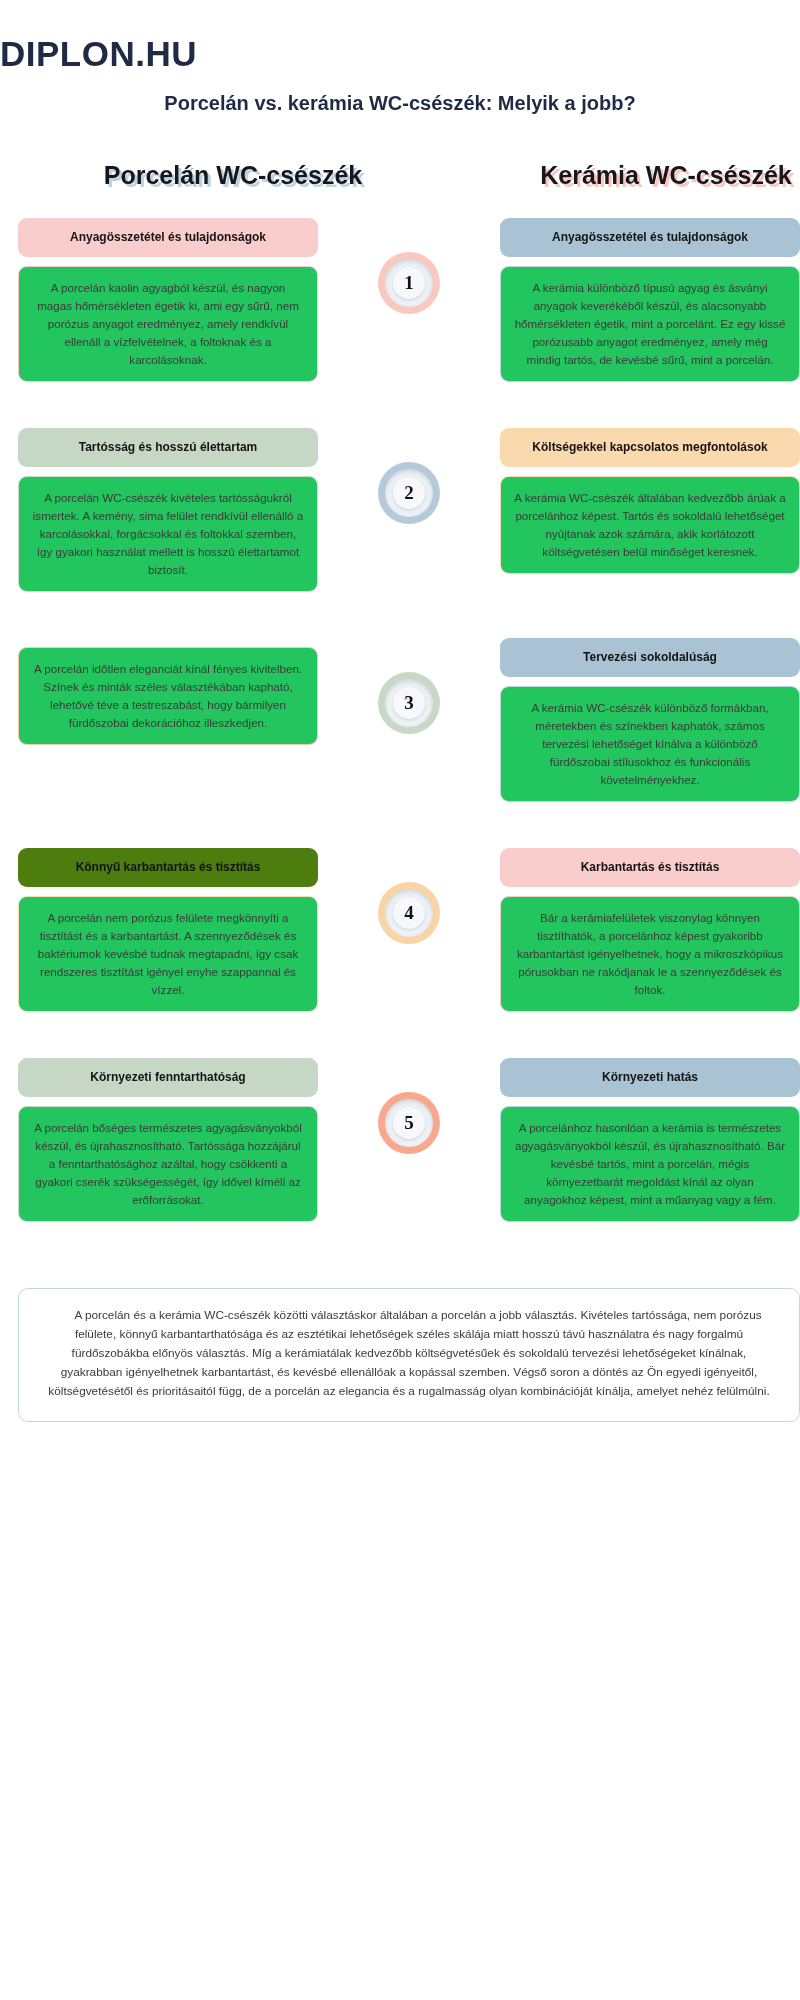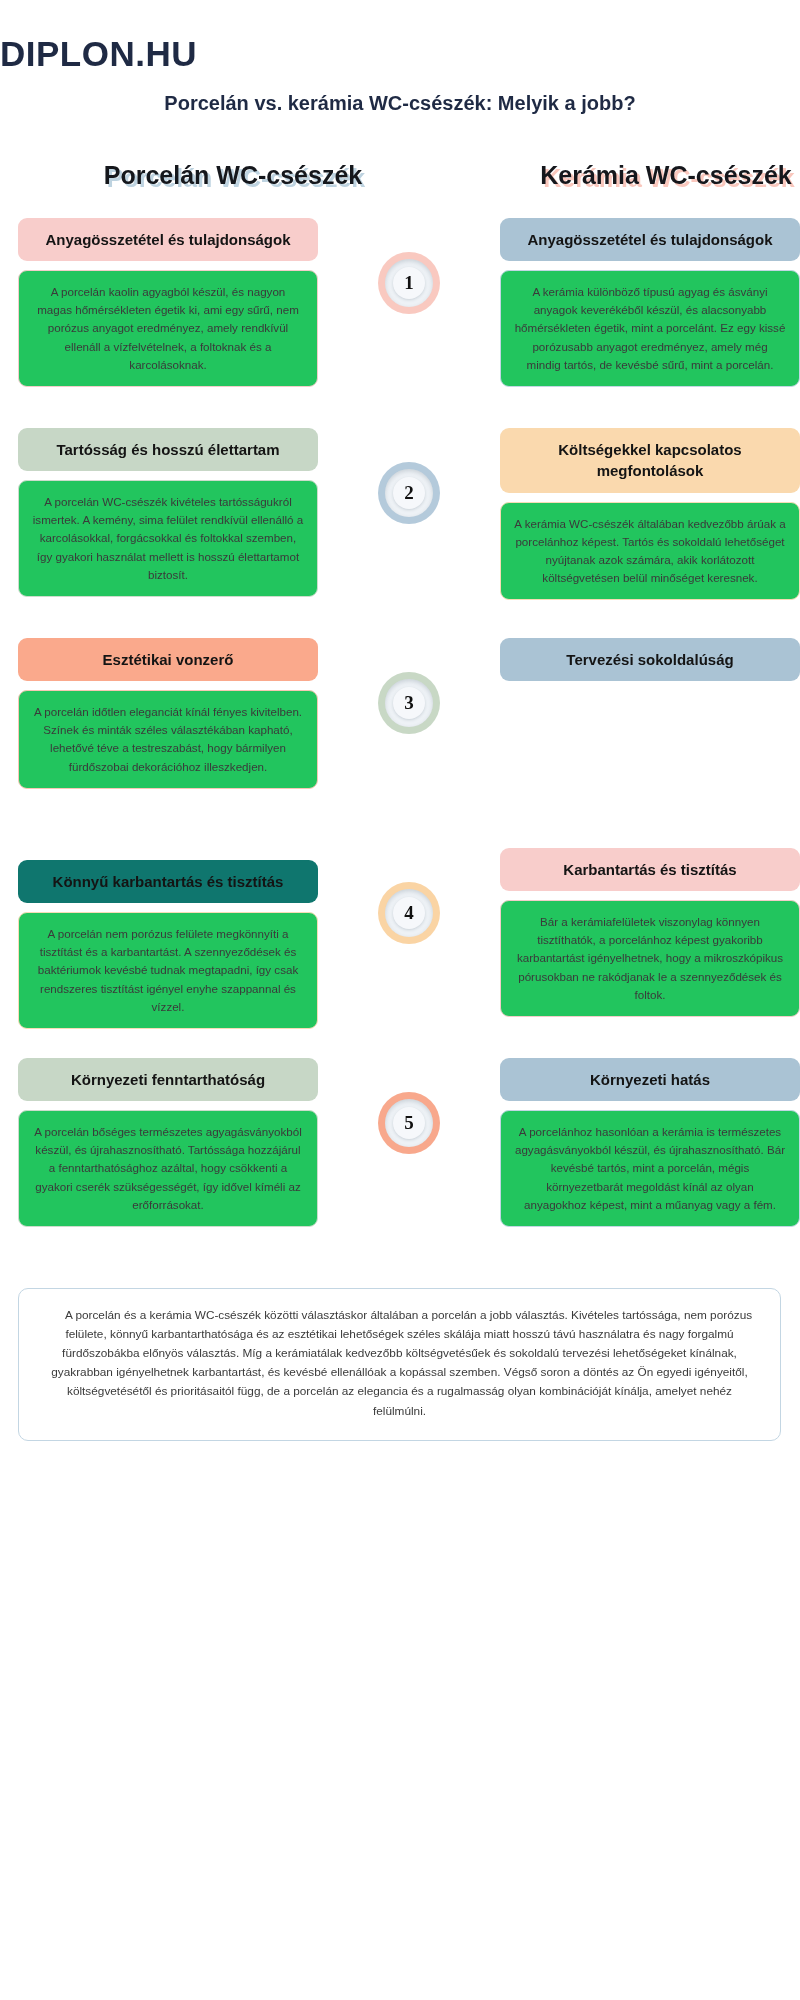"Anyagösszetétel és tulajdonságok" .card-head { font-size: 15px -> 12px }
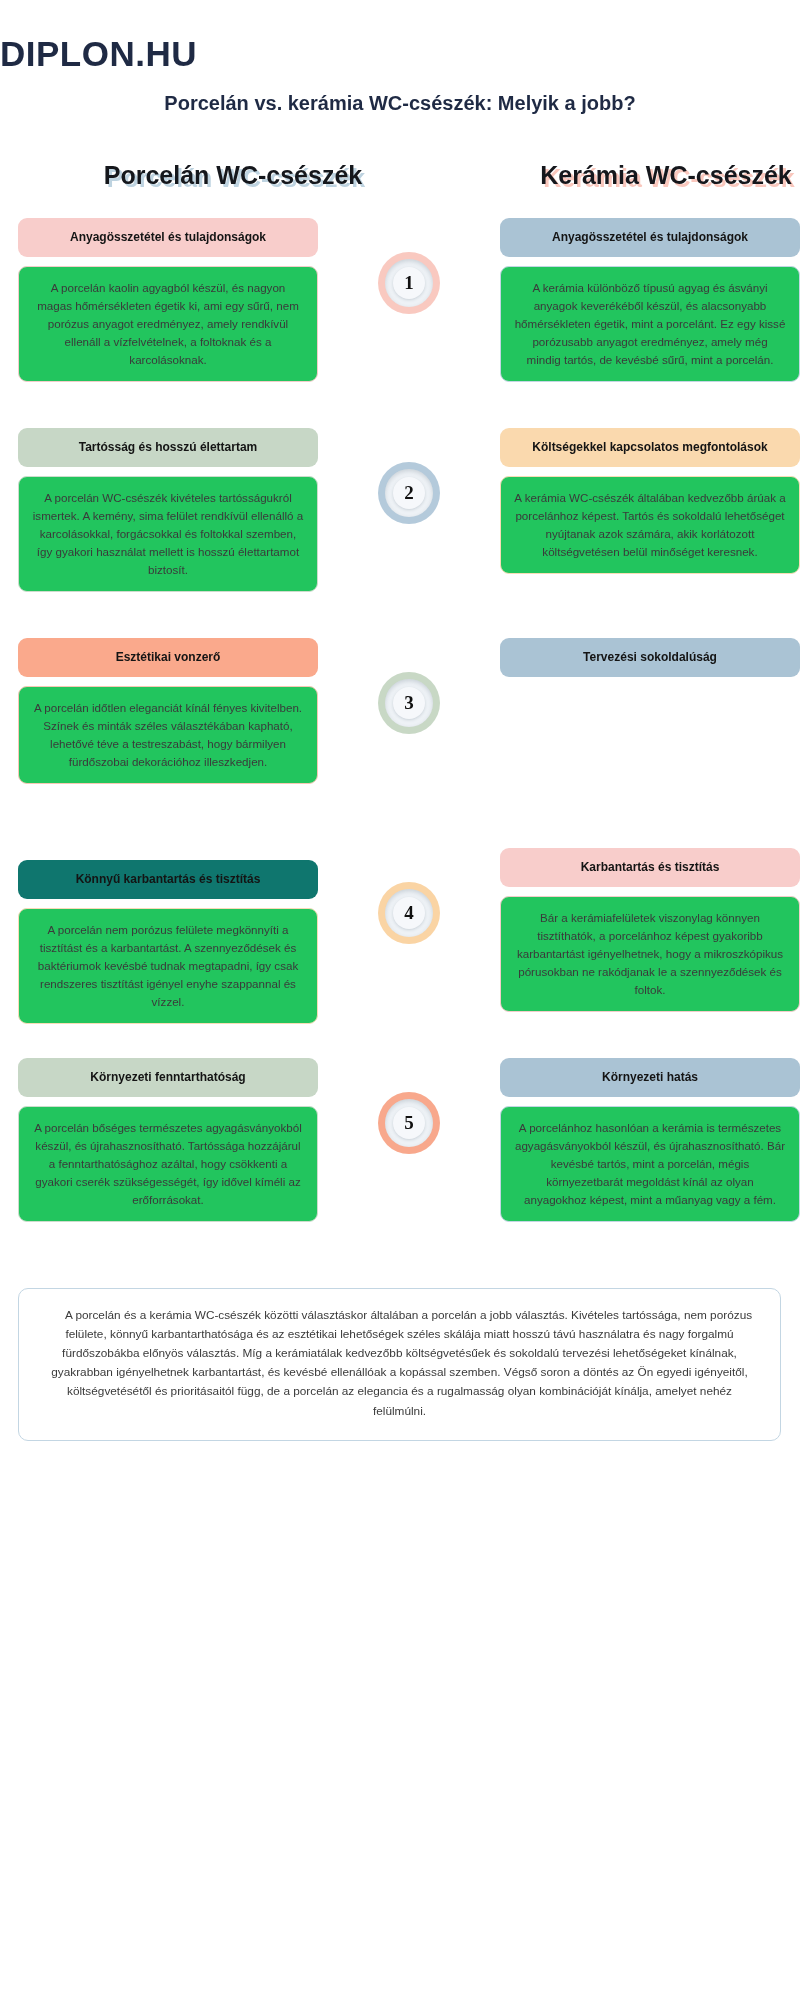"Esztétikai vonzerő" div.card-head { html: <div>Esztétikai vonzerő</div> -> none }
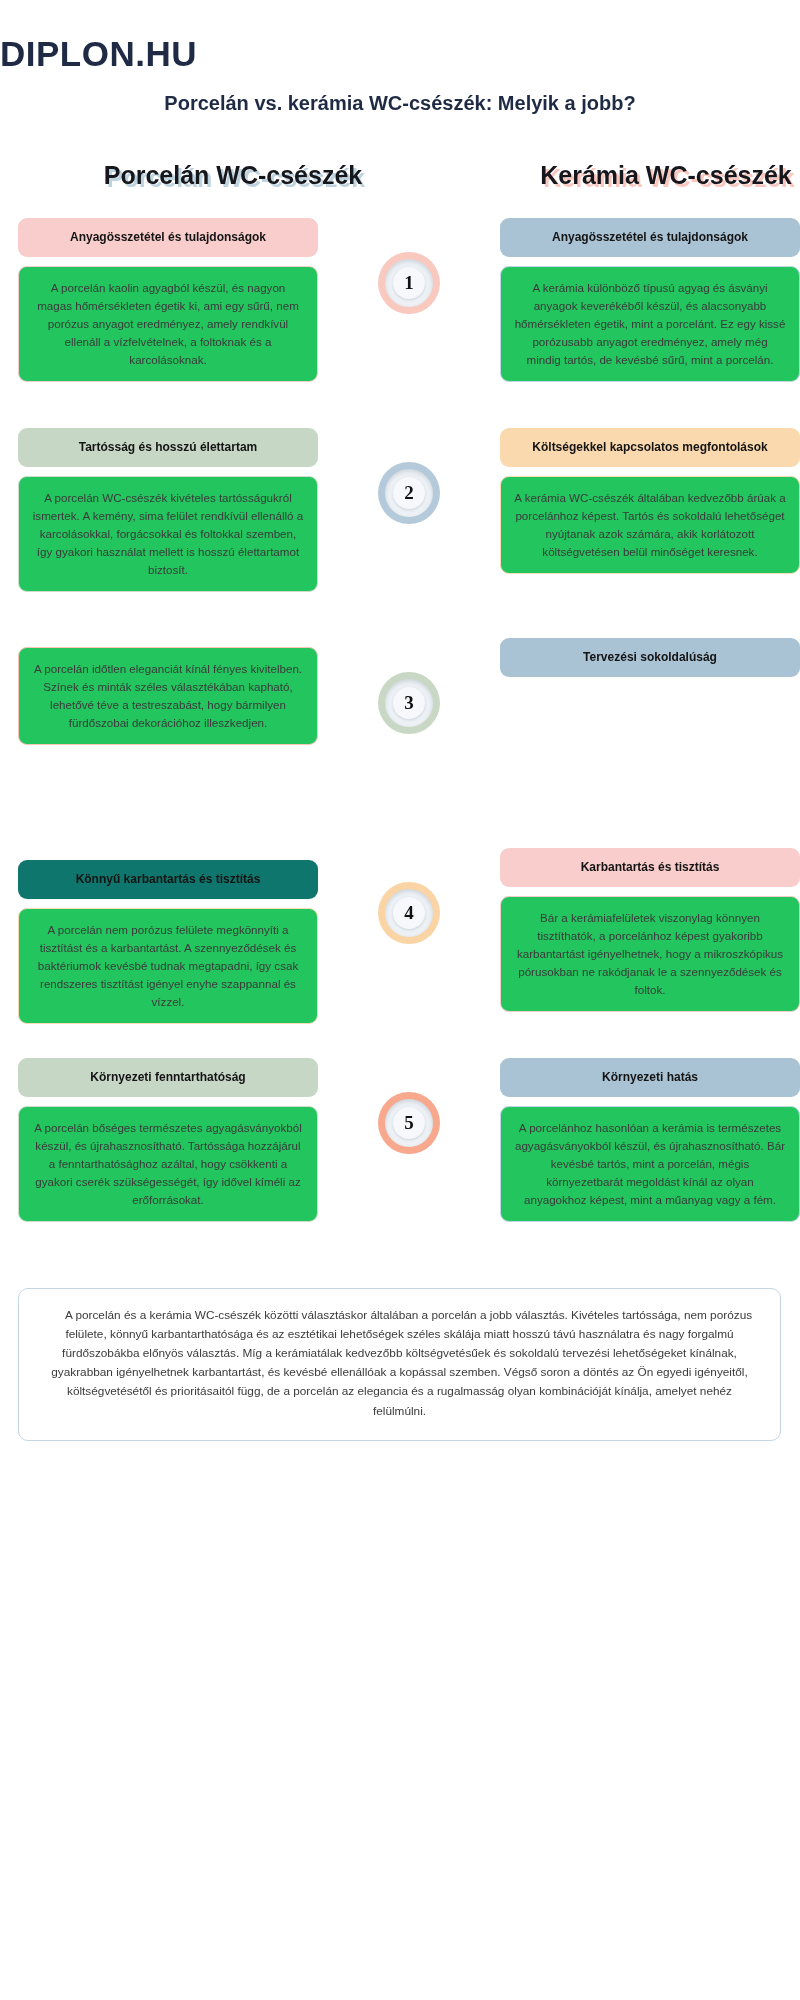"A kerámia WC-csészék különböző" div.card-body { html: none -> <div>A kerámia WC-csészék különböző formákban, méretekben és színekben kaphatók, számos tervezési lehetőséget kínálva a különböző fürdőszobai stílusokhoz és funkcionális követelményekhez.</div> }
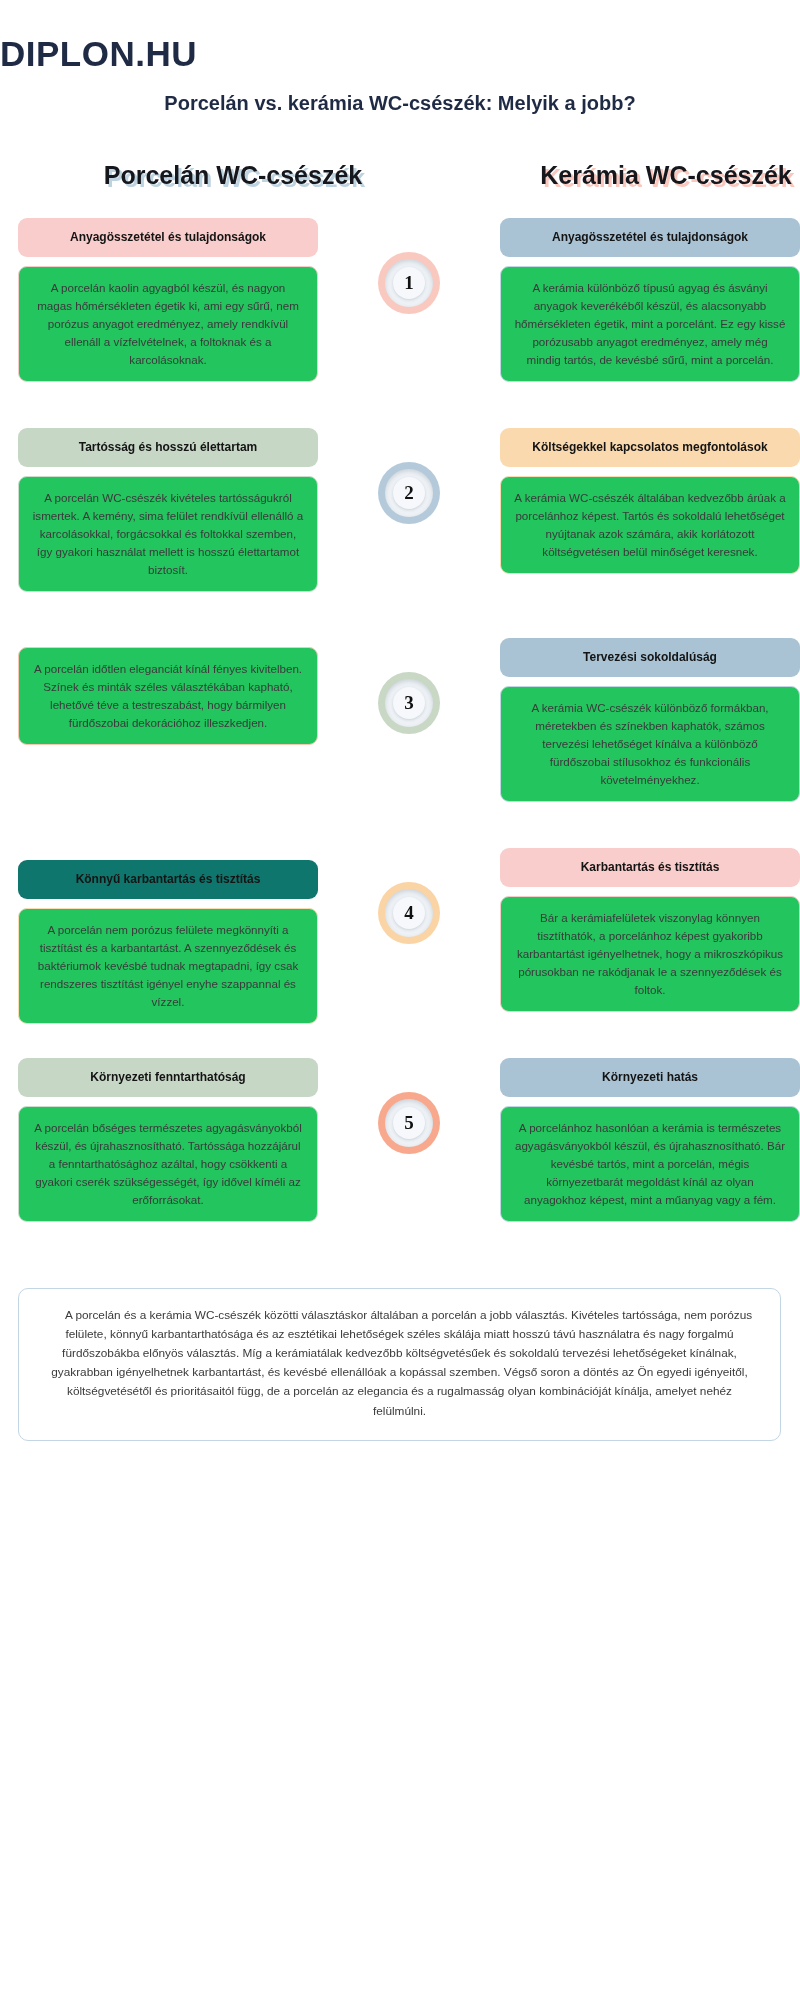"Könnyű karbantartás és tisztítás" div.card-head { background: #0f766e -> #4d7c0f; margin-top: 12px -> none }
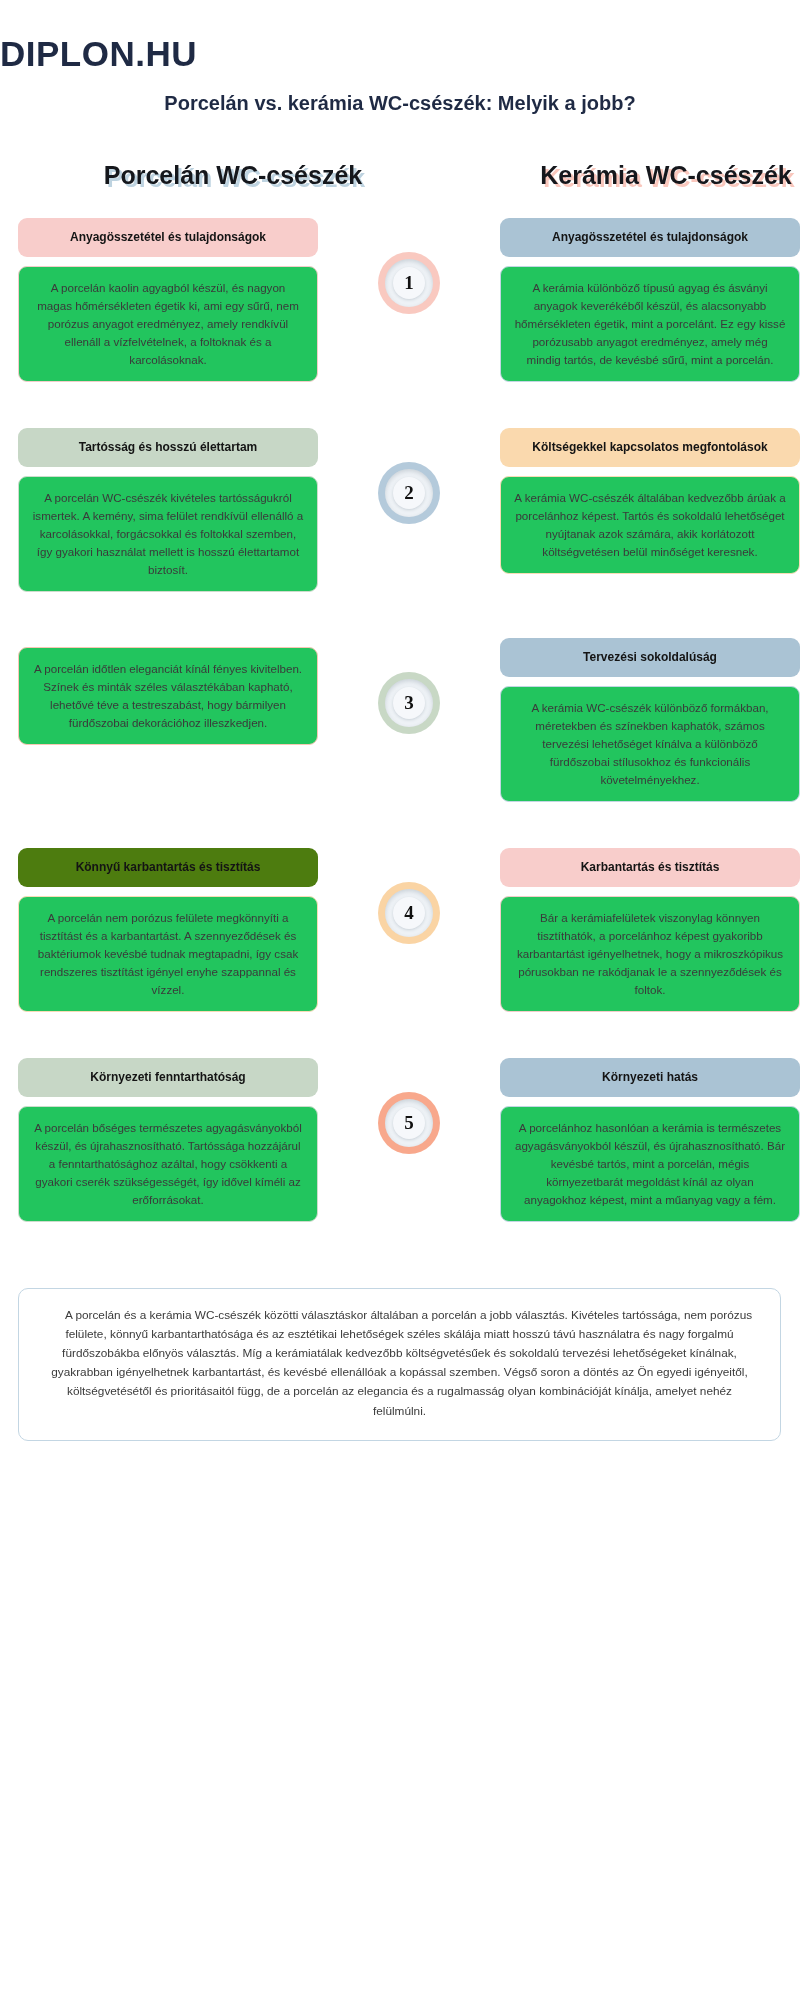"A porcelán és a kerámia" .summary-wrap { padding: 20px 19px 30px 18px -> 20px 0 30px 18px }
